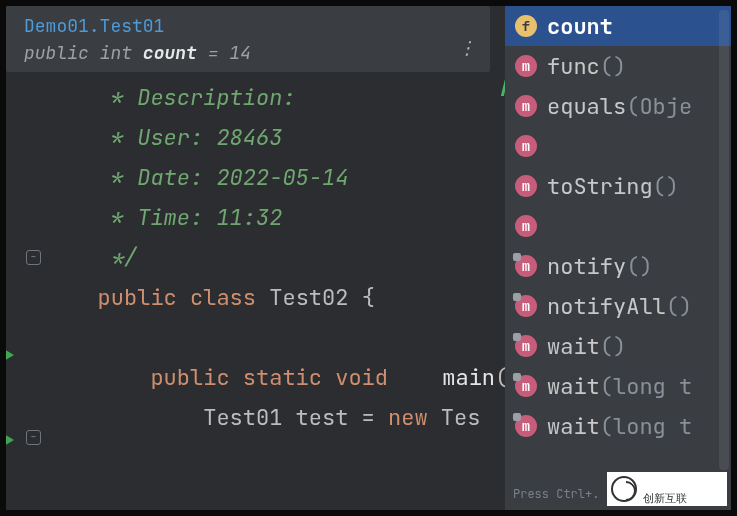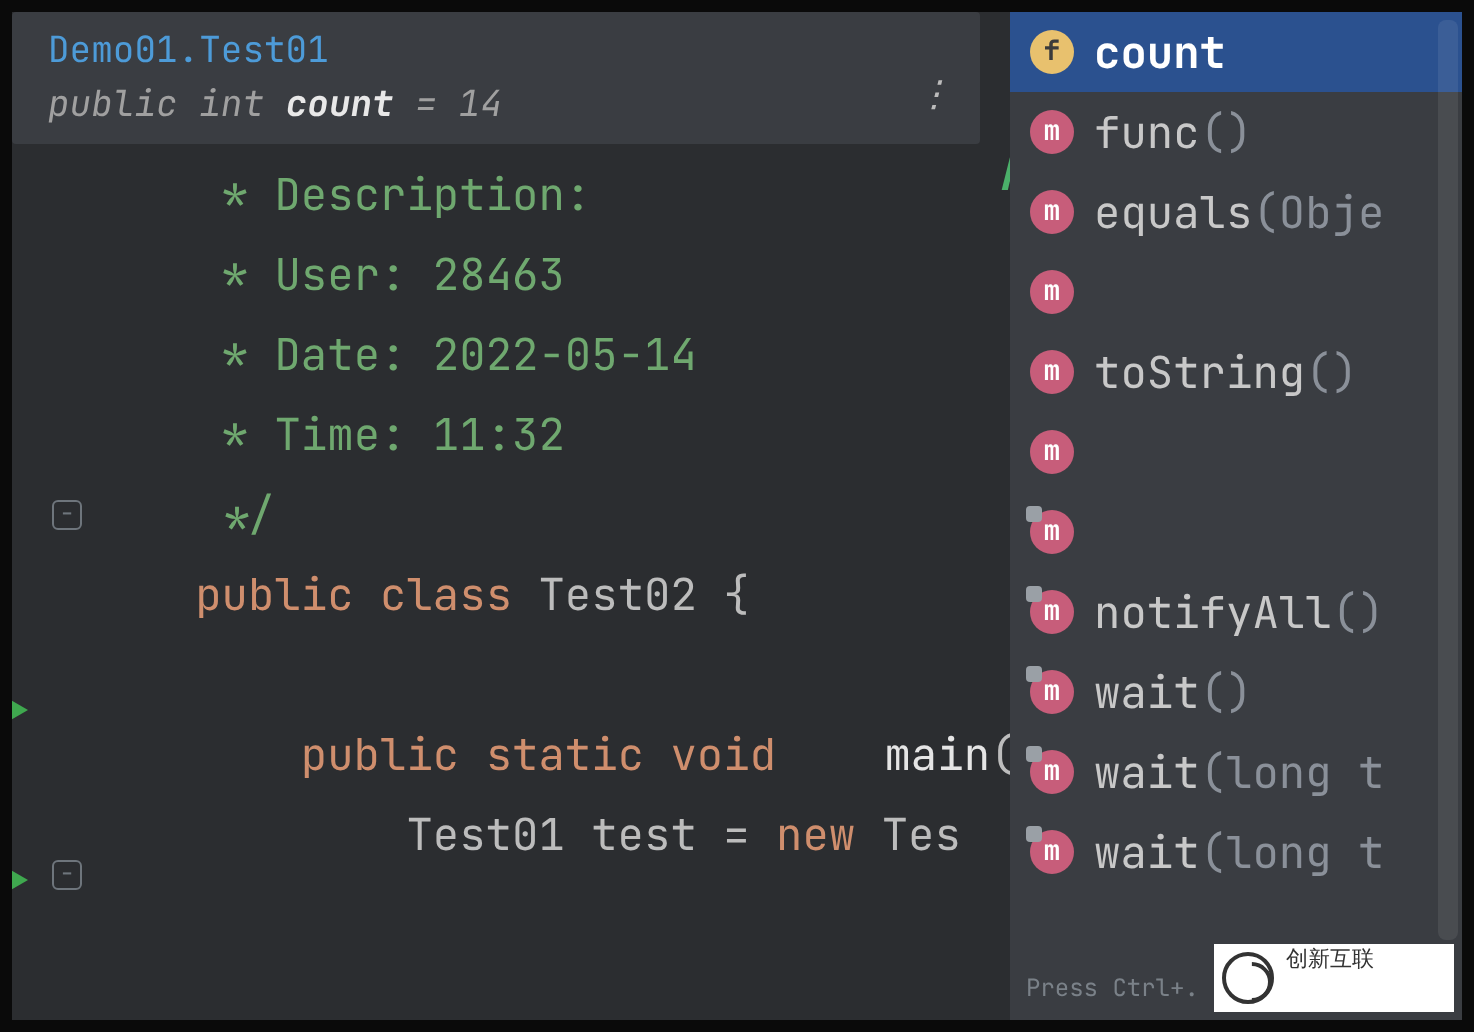"* Description:" .code .comment { font-style: none -> italic }
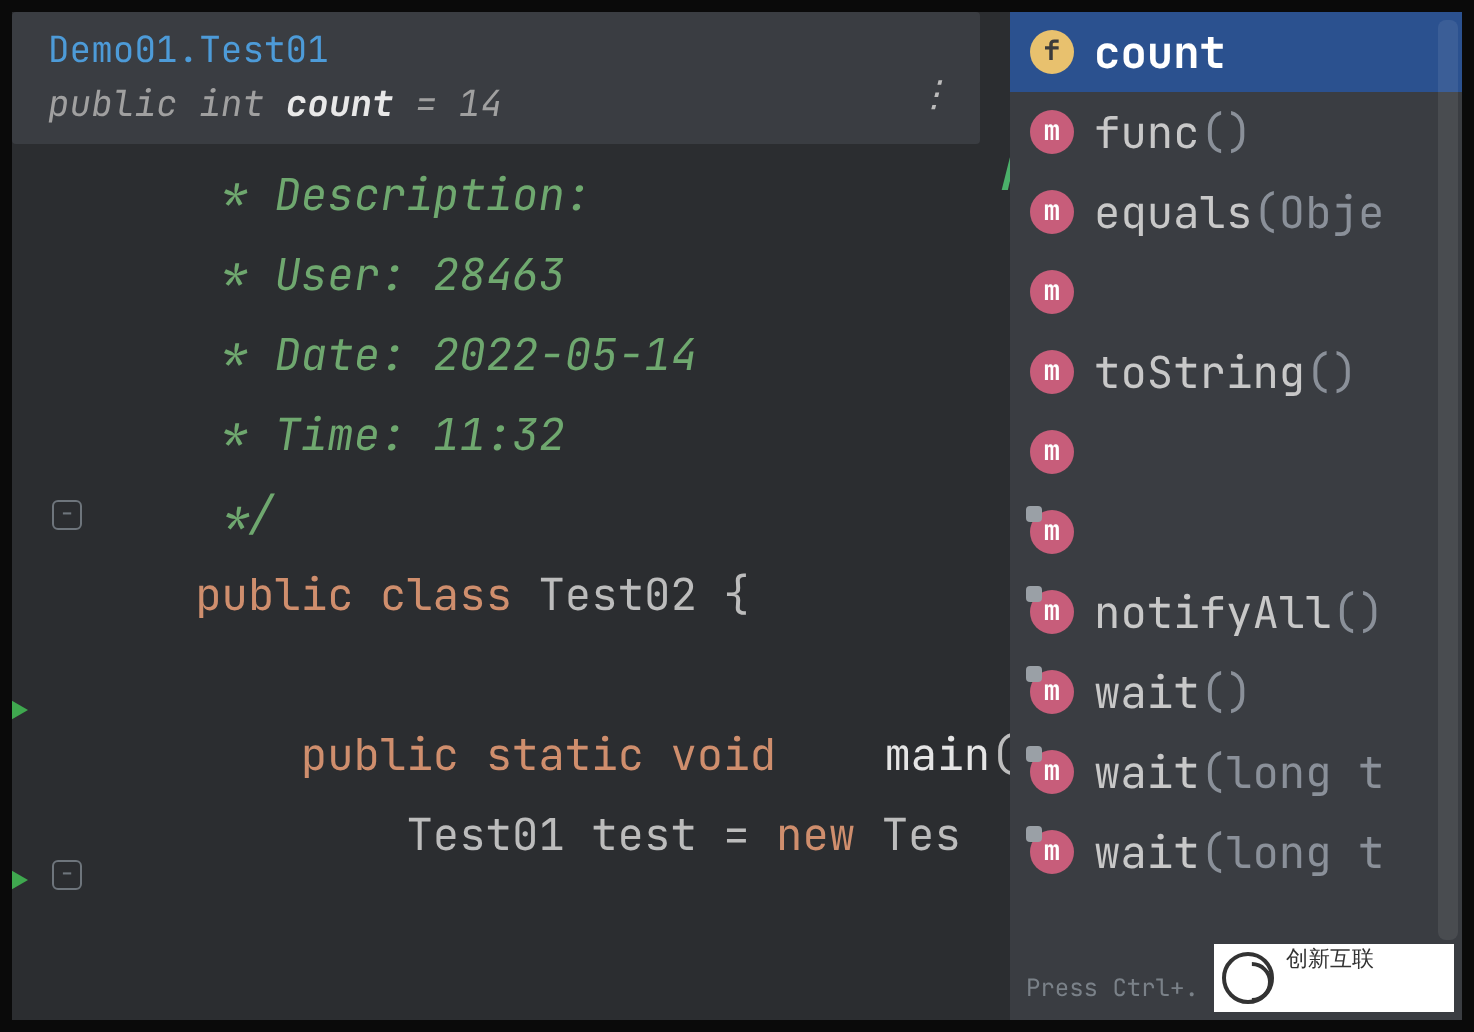"notify()" span.c-label { html: none -> <span>notify<span>()</span></span> }
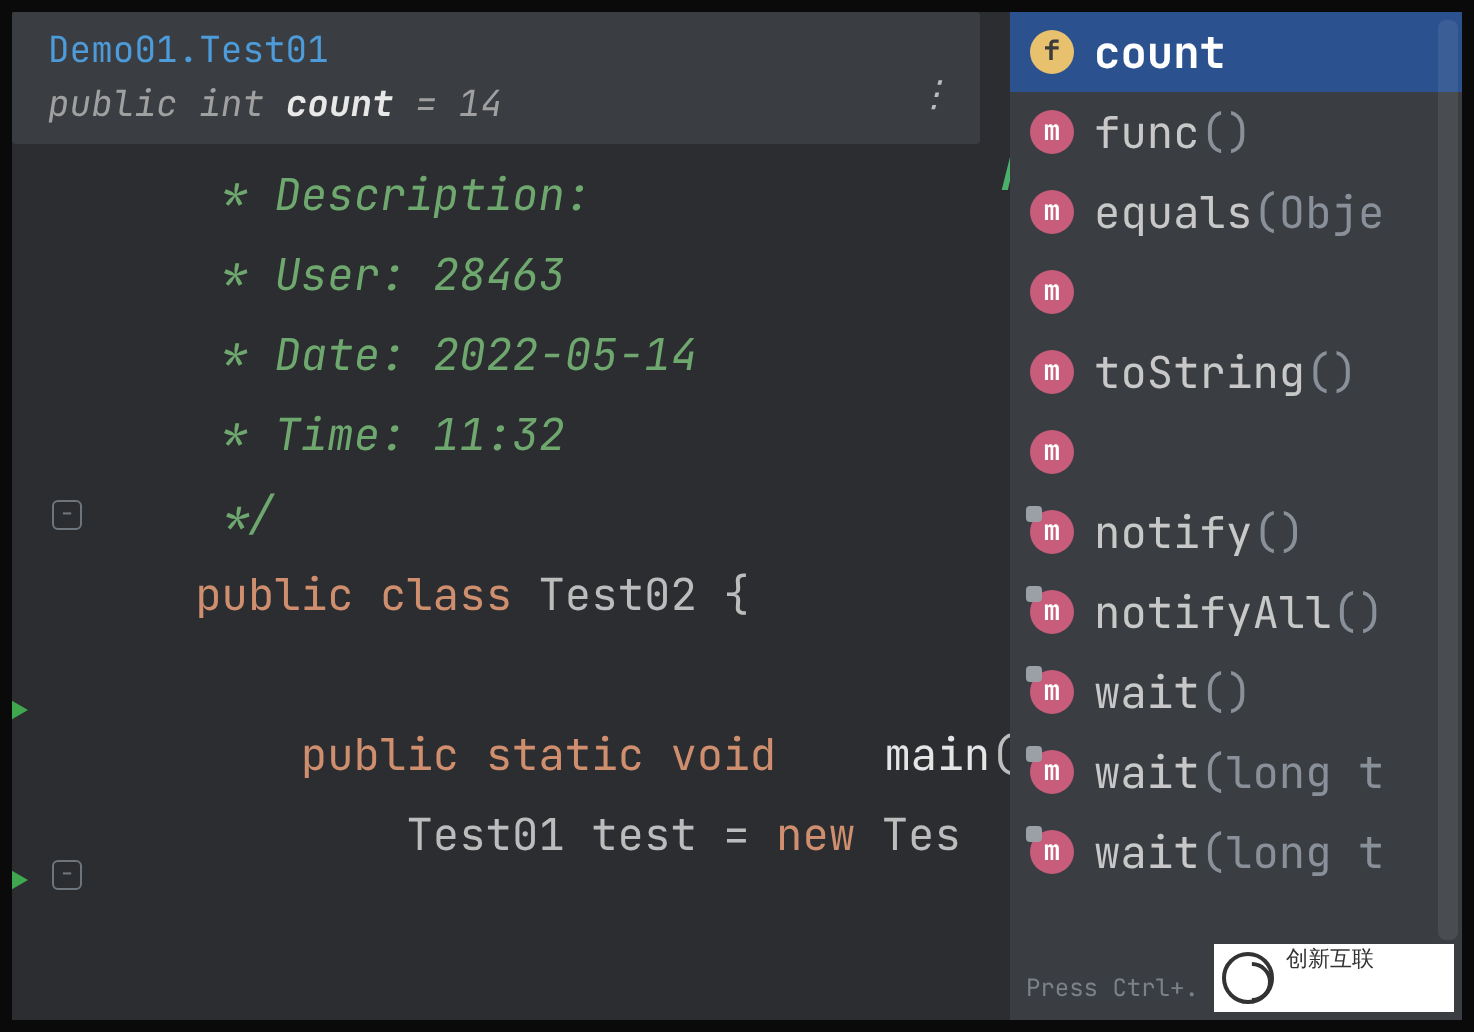"创新互联" .logo-wm { align-items: flex-start -> flex-end }
